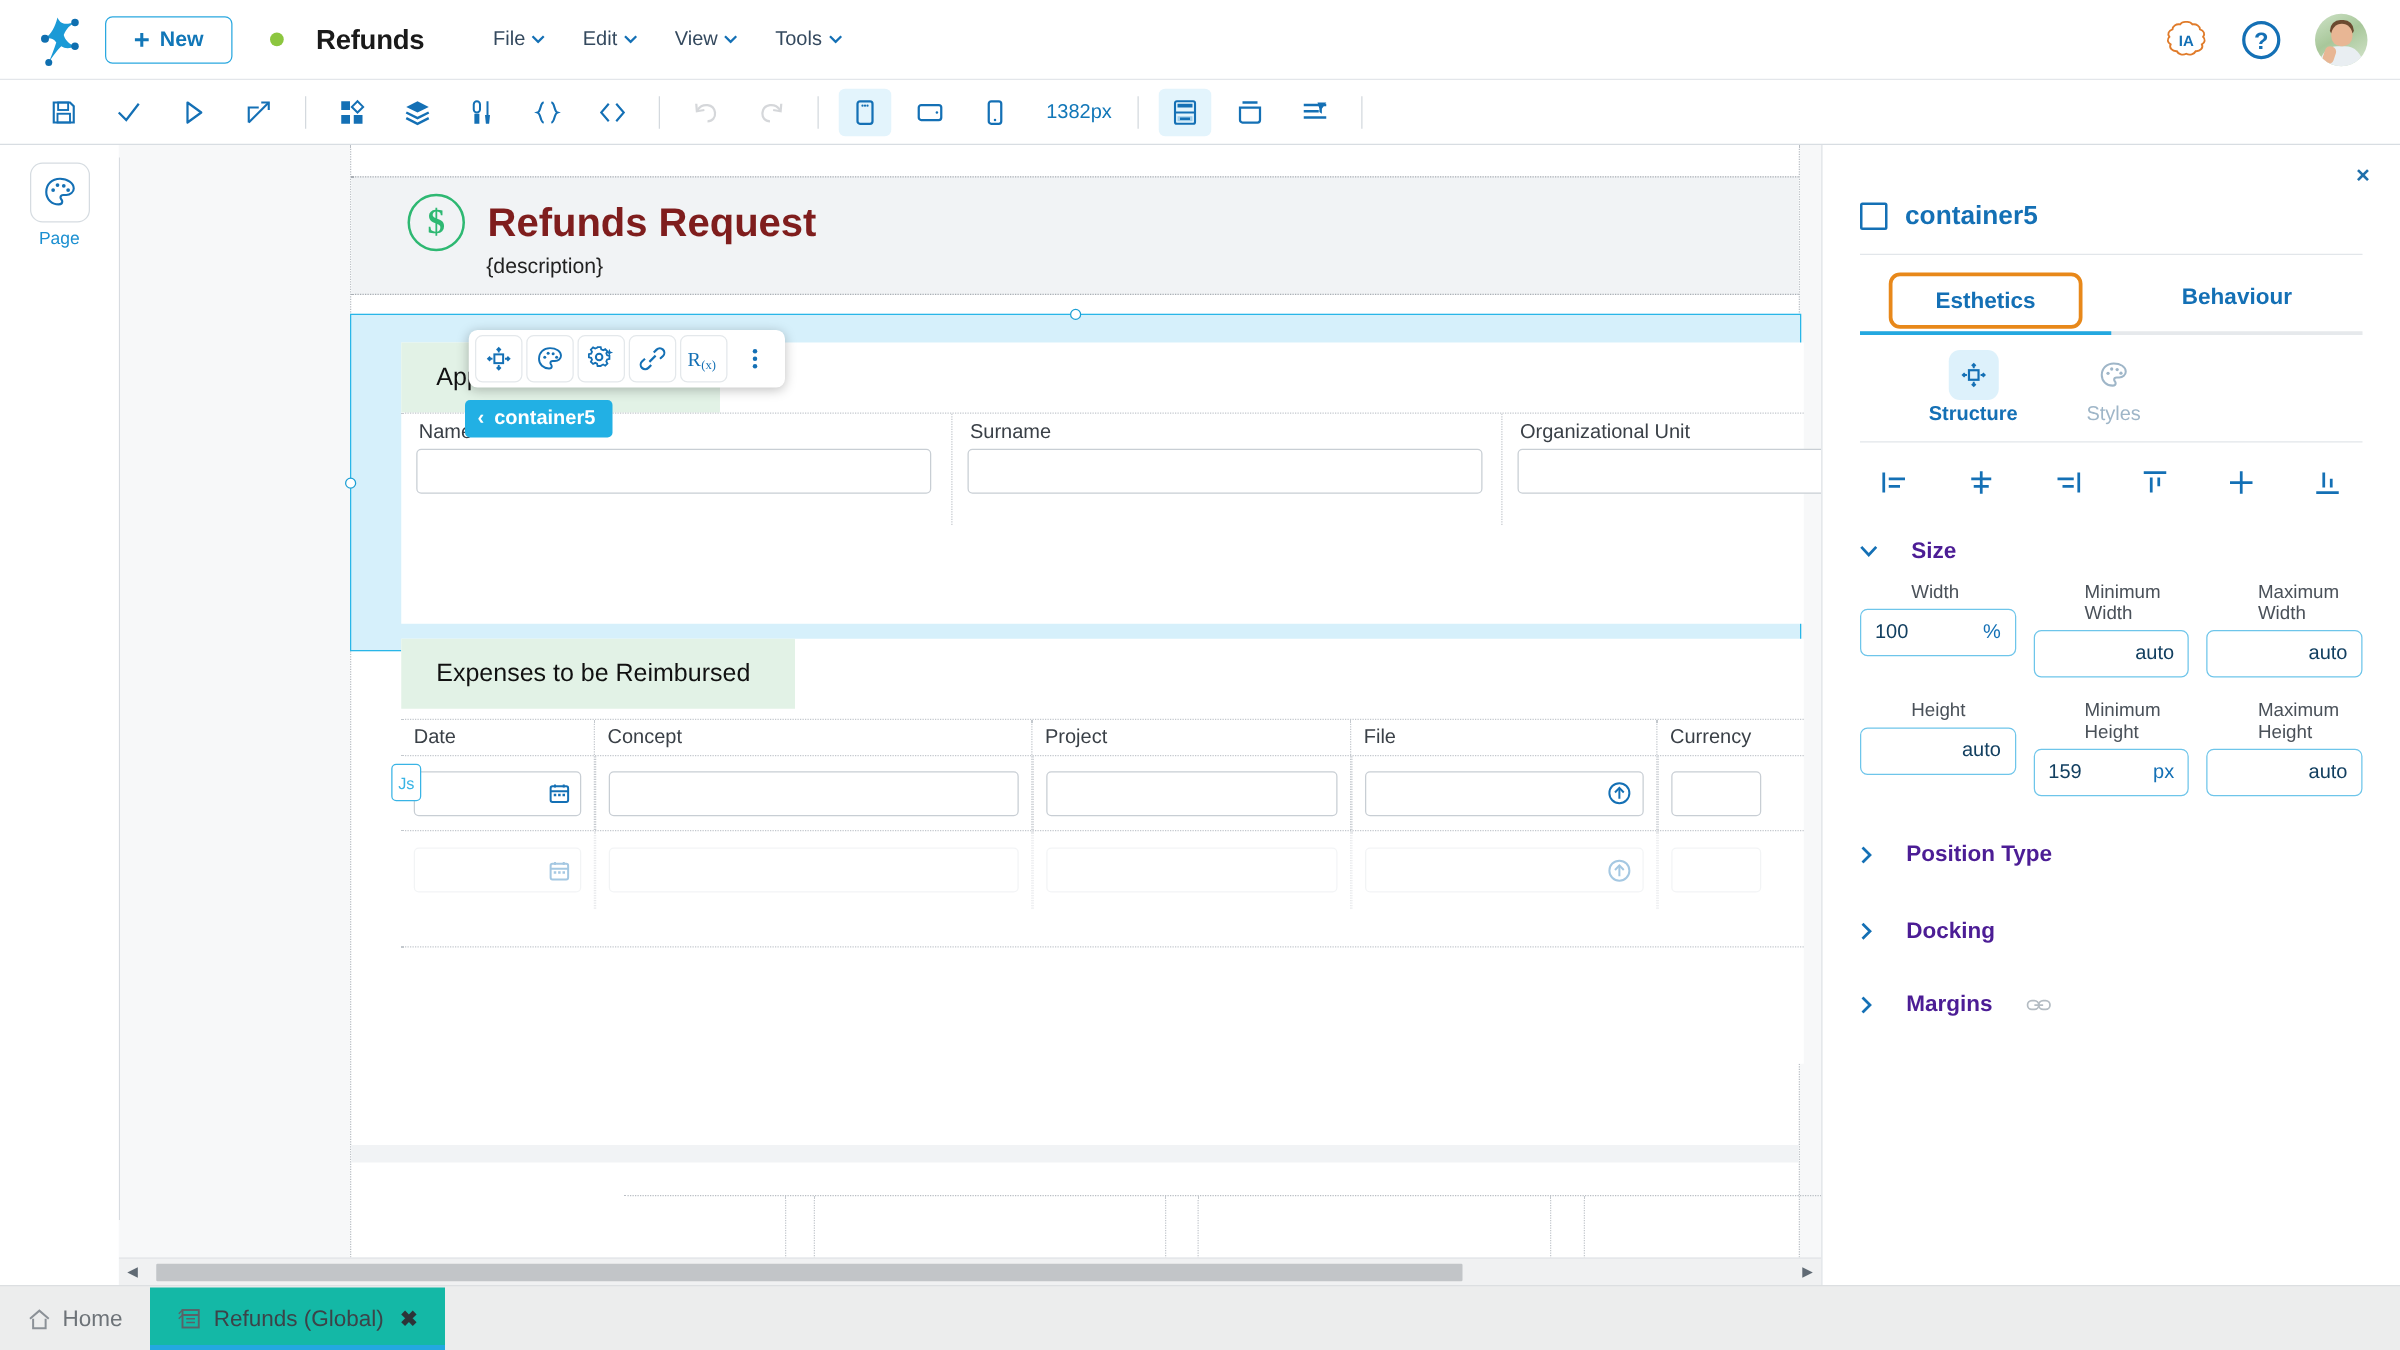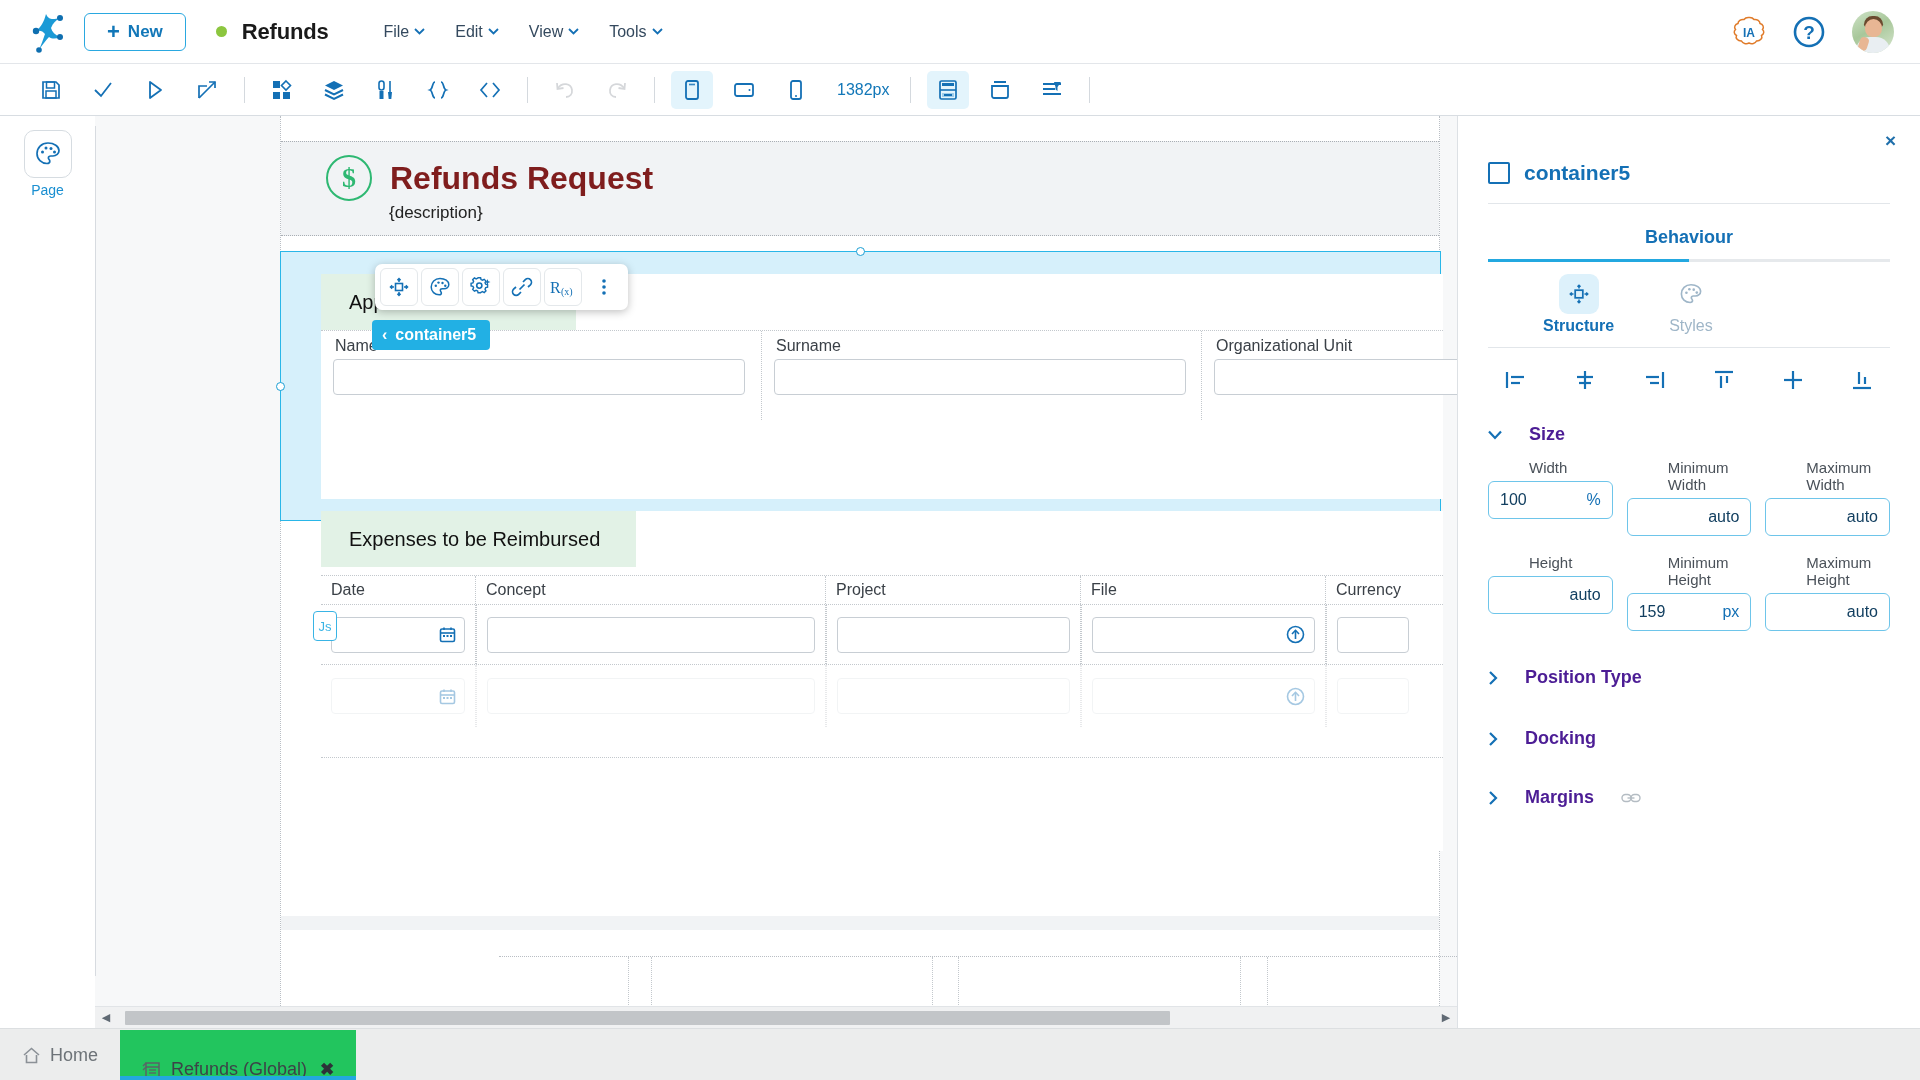"Refunds" .doc-title { gap: 15px -> 26px }
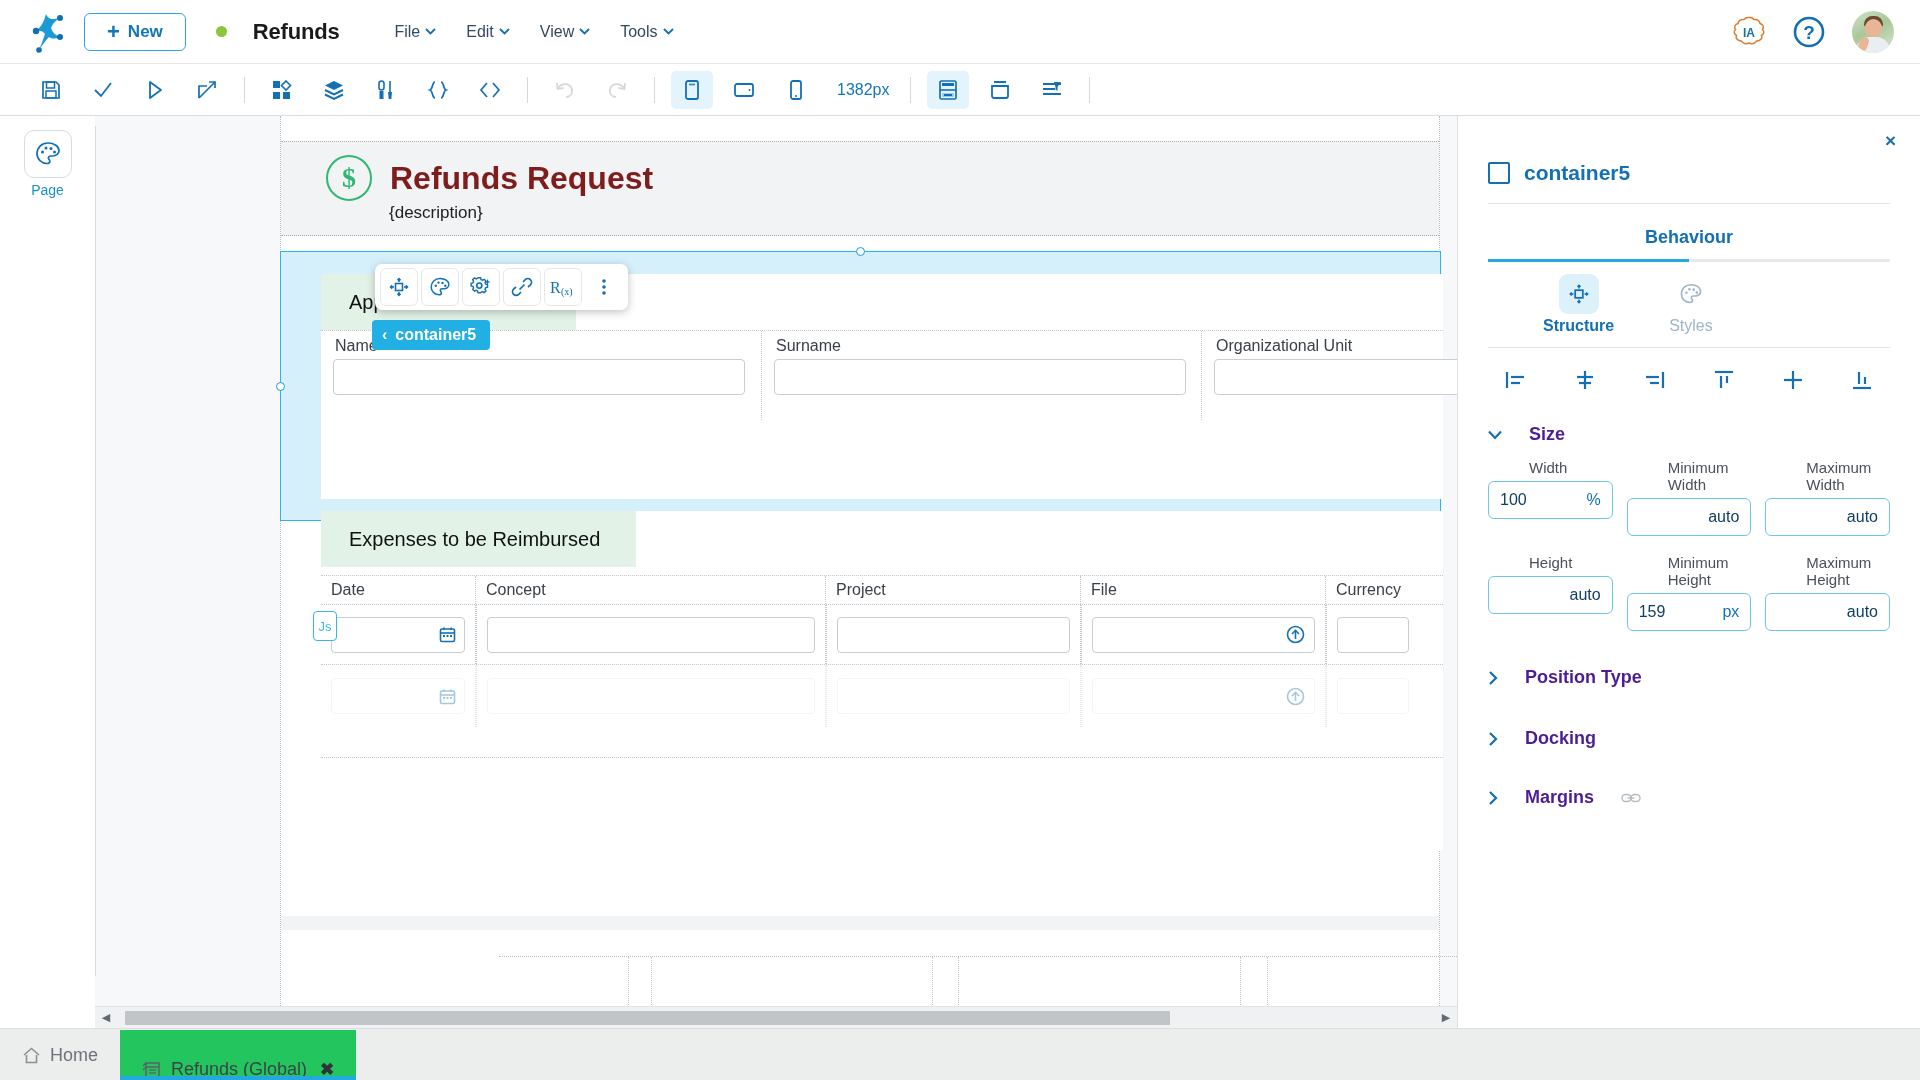"Esthetics" div { html: none -> <div> <div> <span>Esthetics</span> </div> </div> }
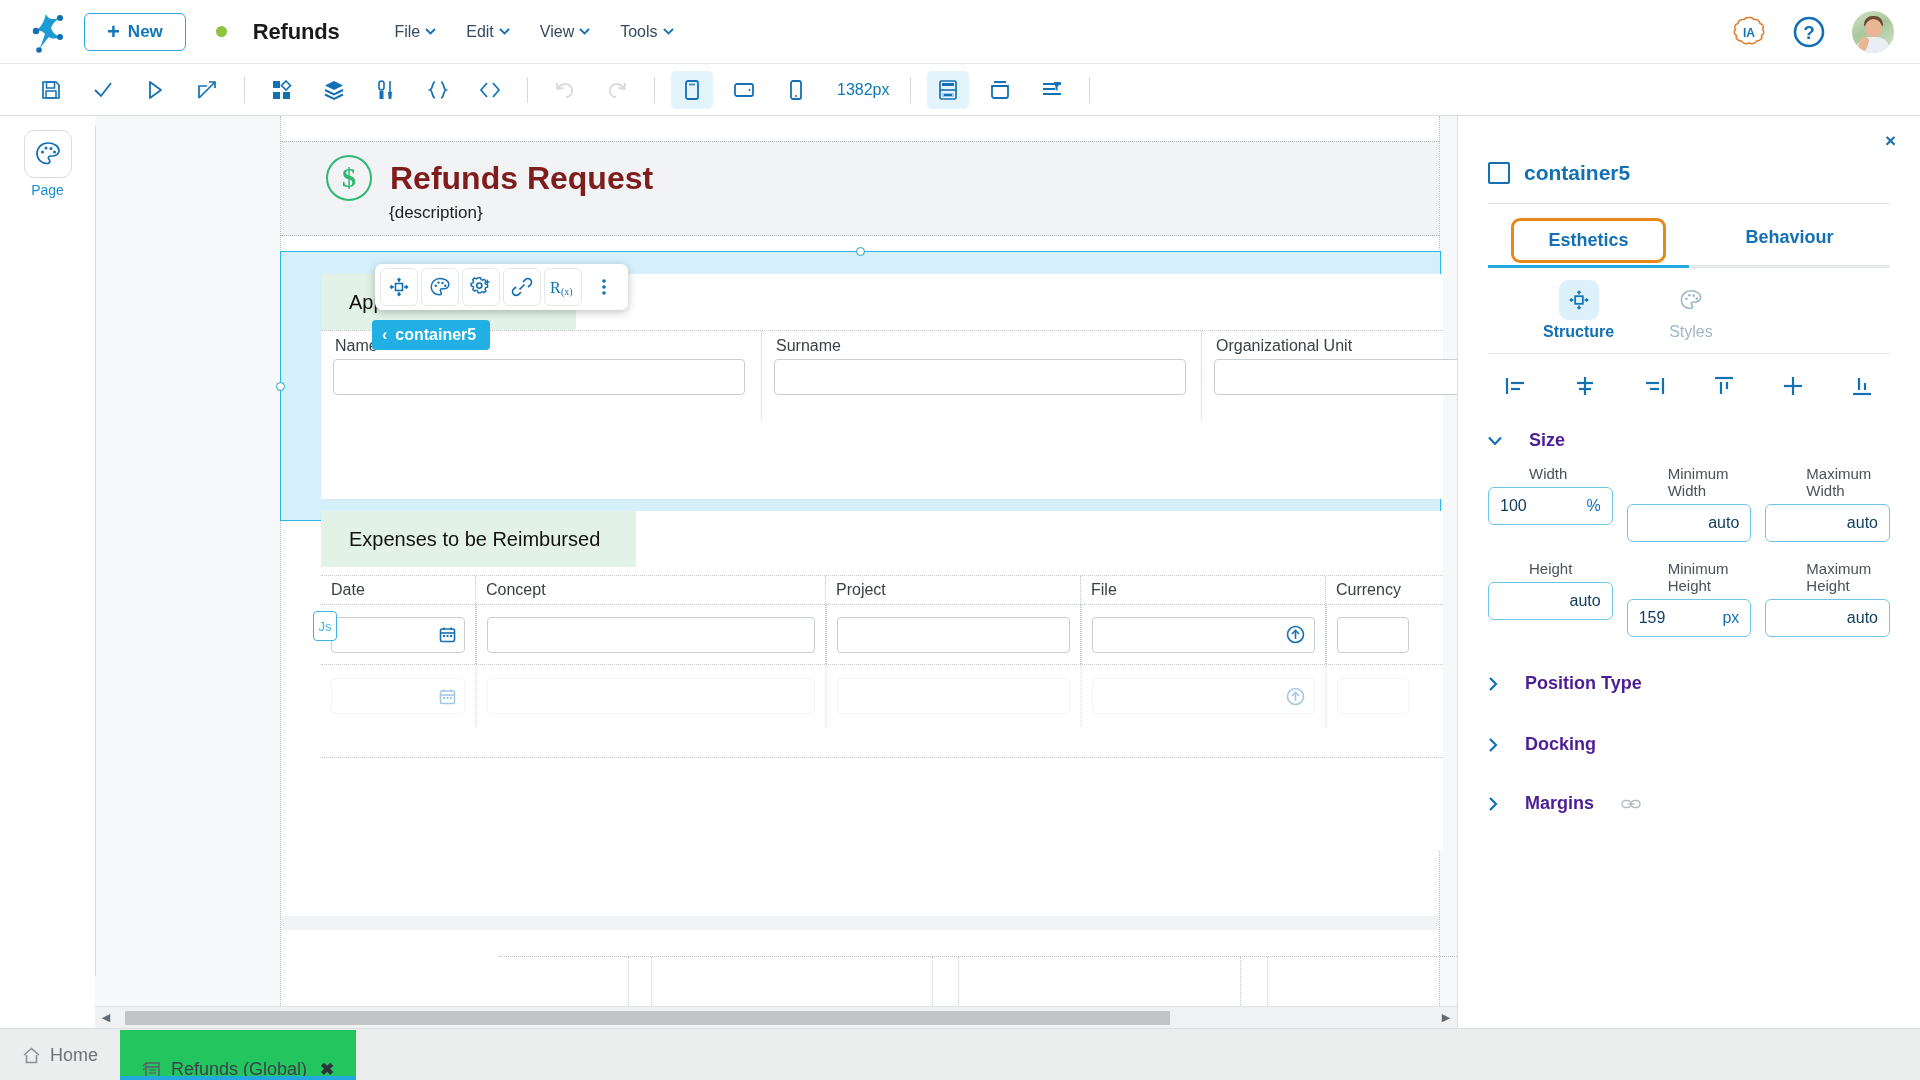"Refunds (Global)" .btab.active { align-items: flex-end -> none; background: #22c55e -> #14b8a6 }
